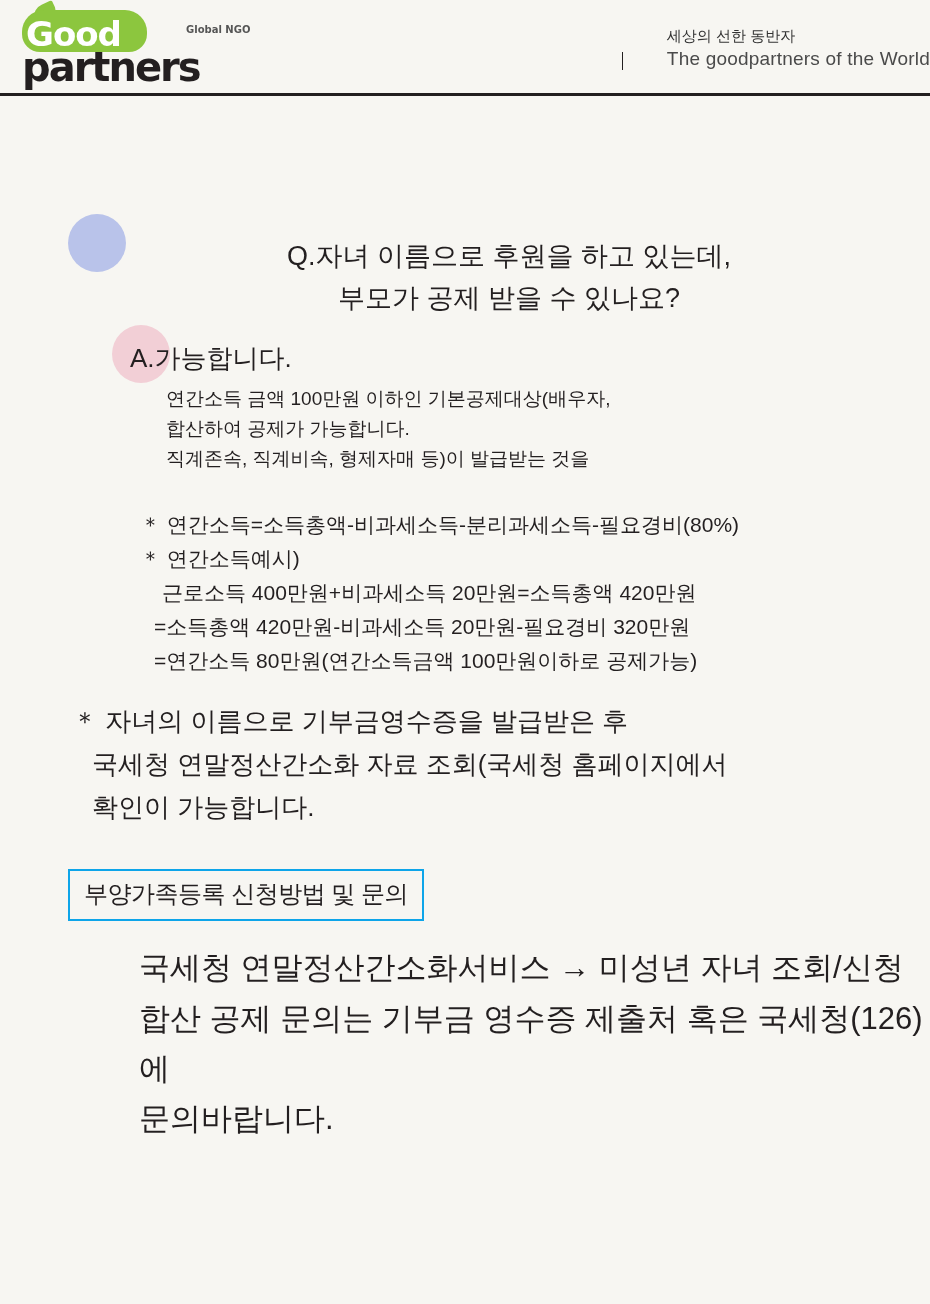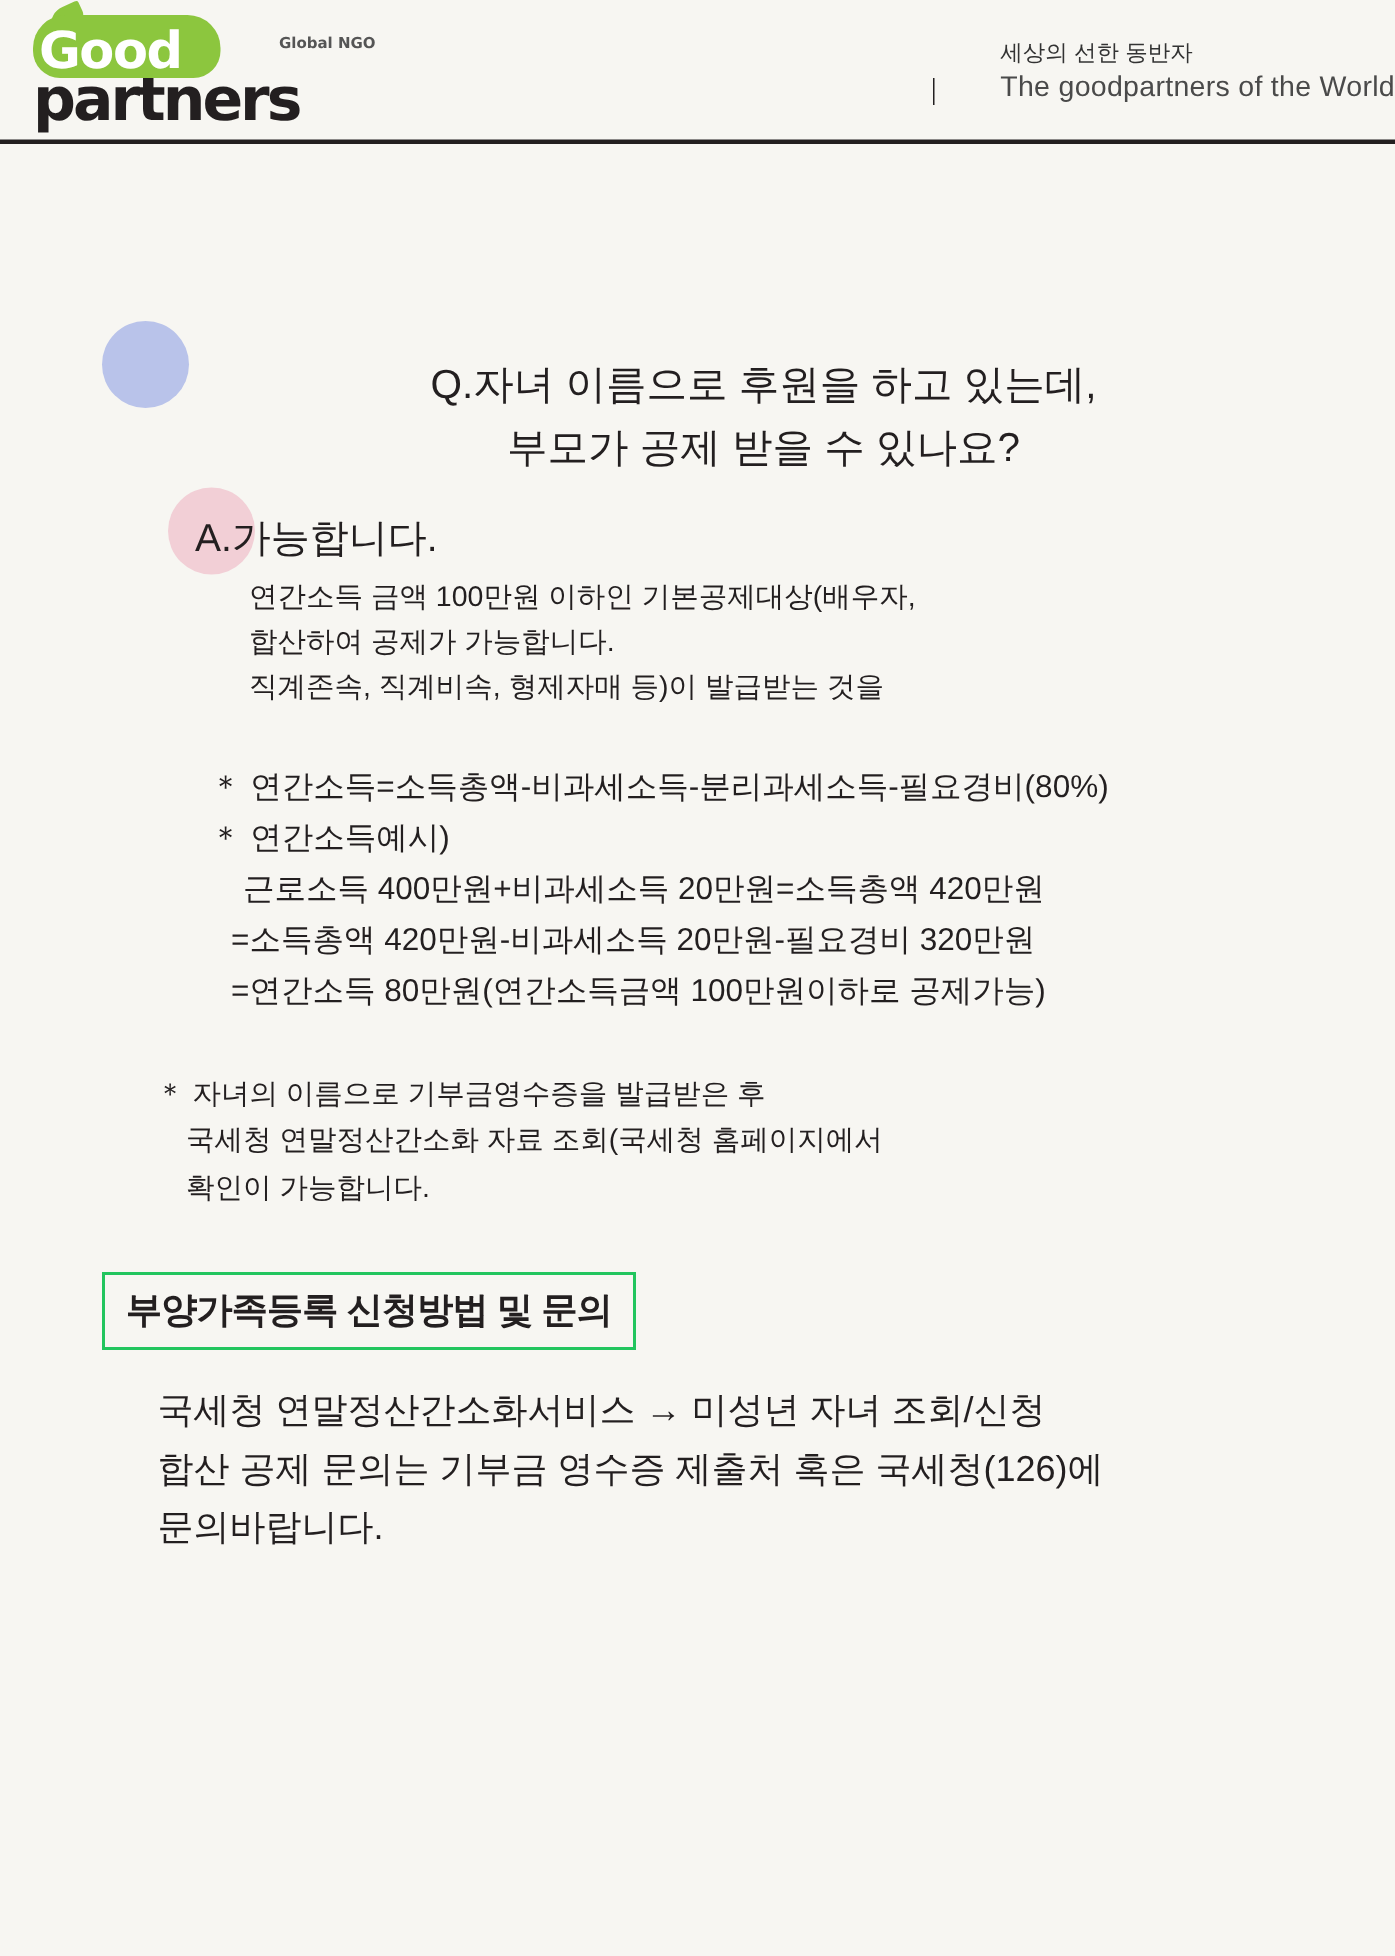"＊ 자녀의 이름으로 기부금영수증을 발급받은" .notes-2 { font-size: 19px -> 26px; margin-top: 36px -> 22px; padding-left: 104px -> 72px }
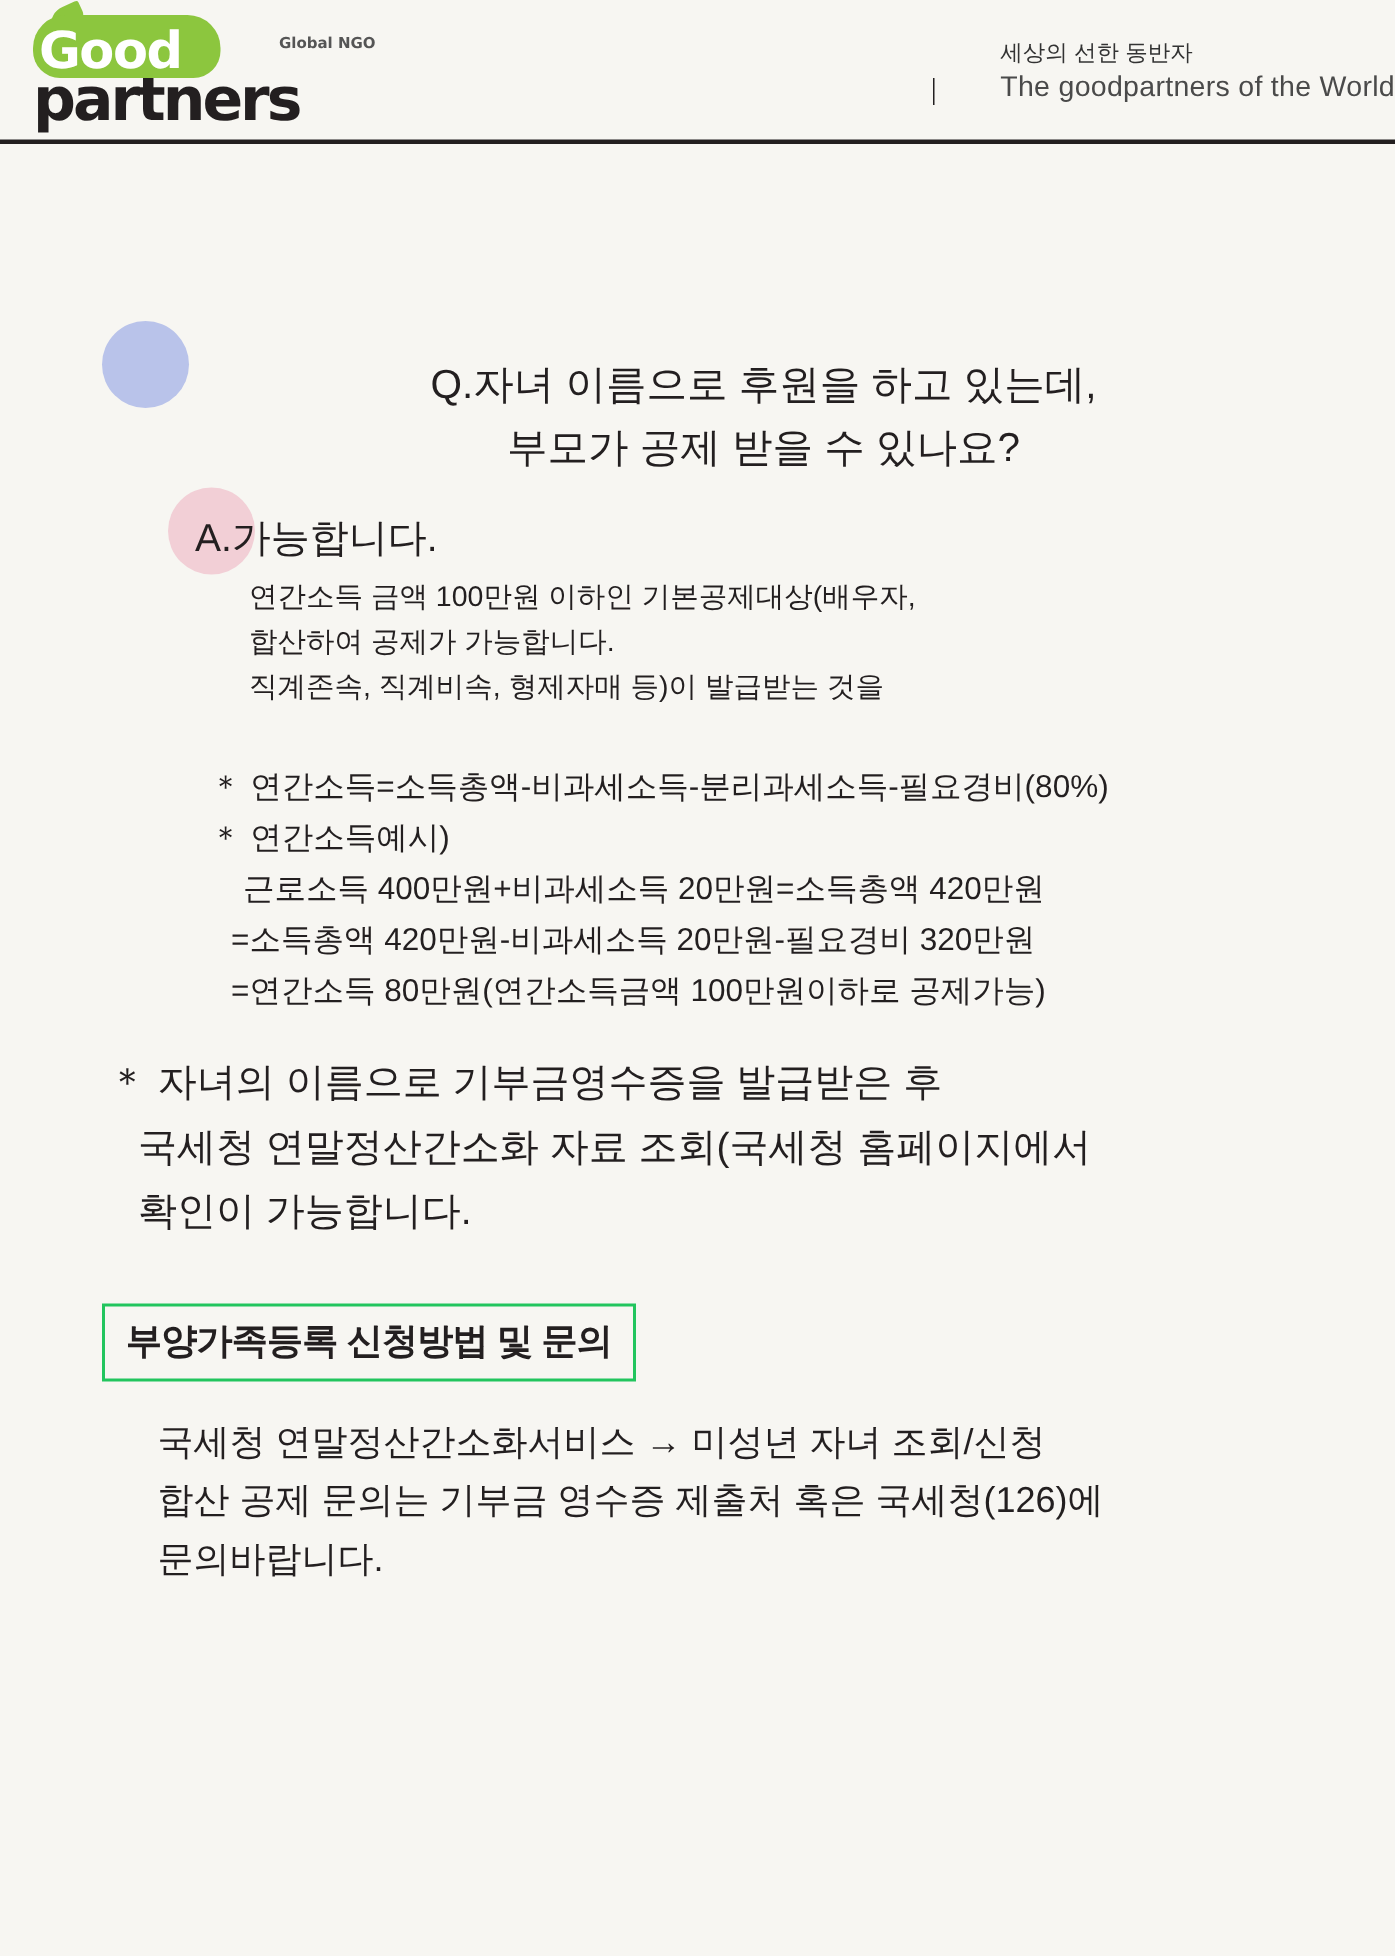"부양가족등록 신청방법 및 문의" .box-title { border: 2px solid #22c55e -> 2px solid #0ea5e9; font-weight: bold -> normal }
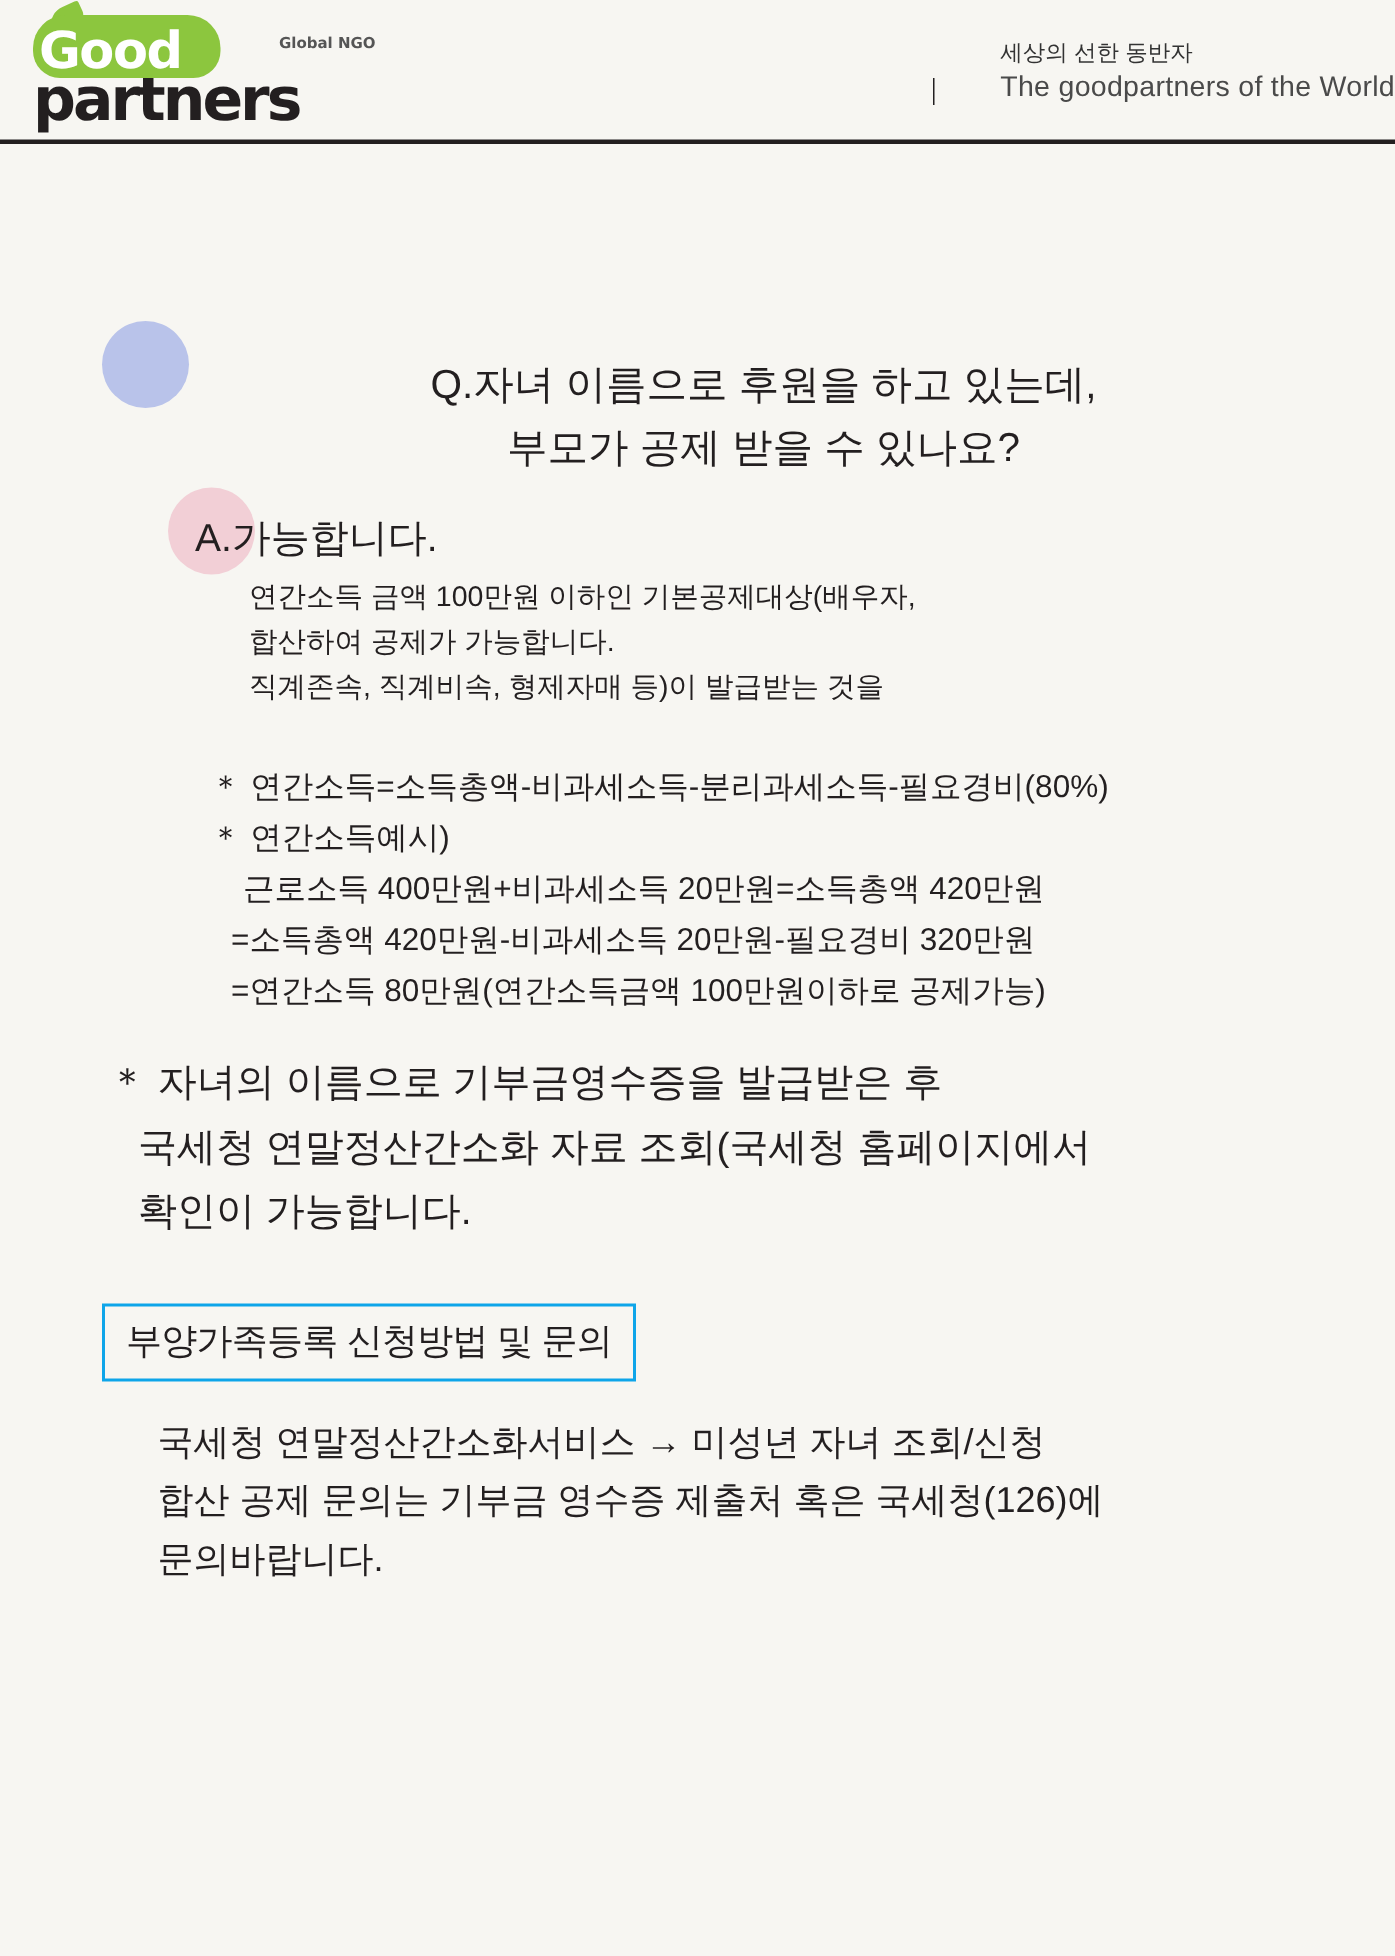"국세청 연말정산간소화서비스 → 미성년 자녀" .closing { font-size: 24px -> 31px; margin-left: none -> 34px }
